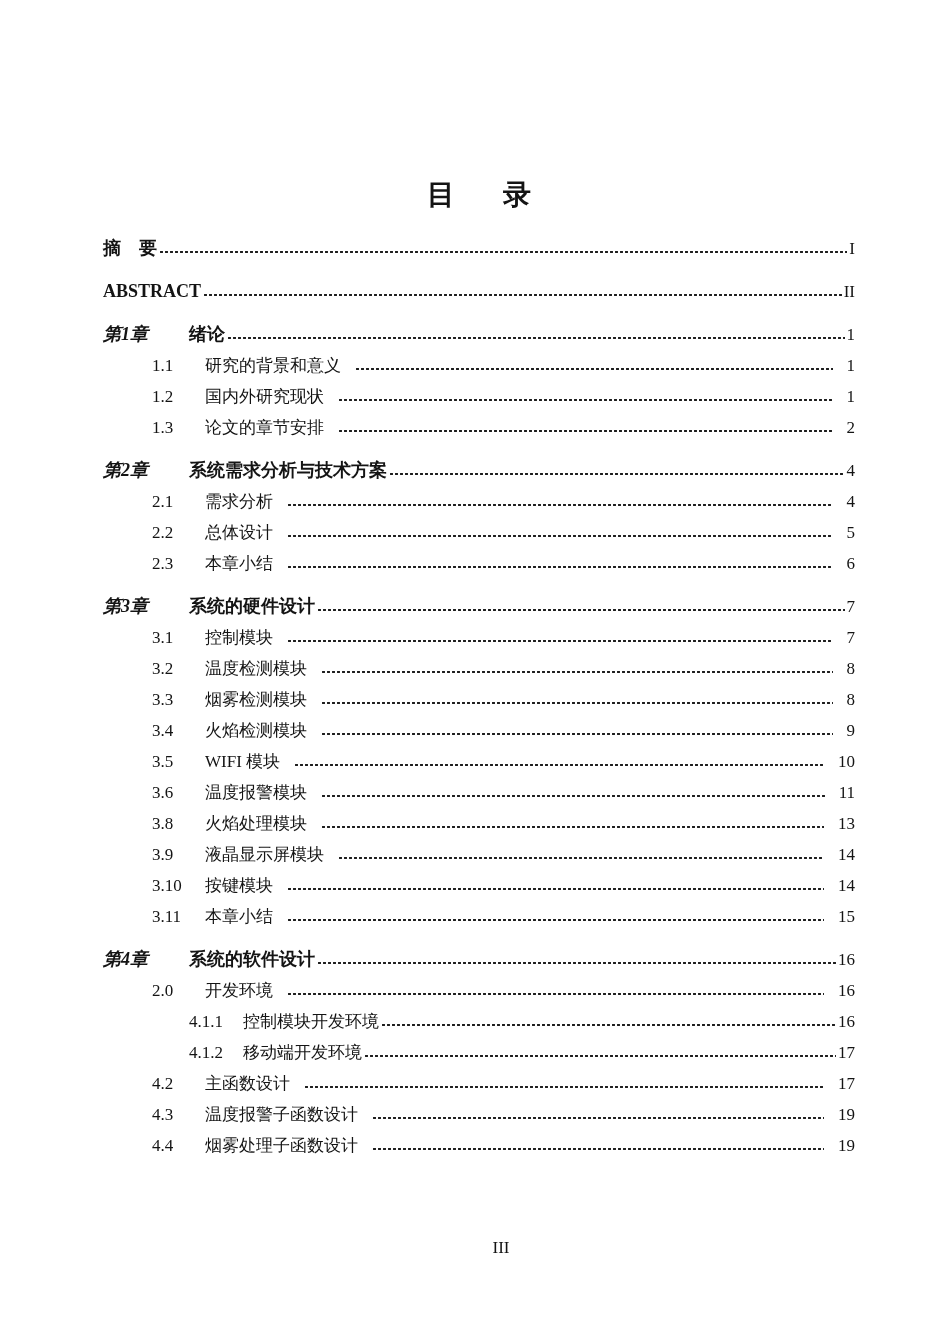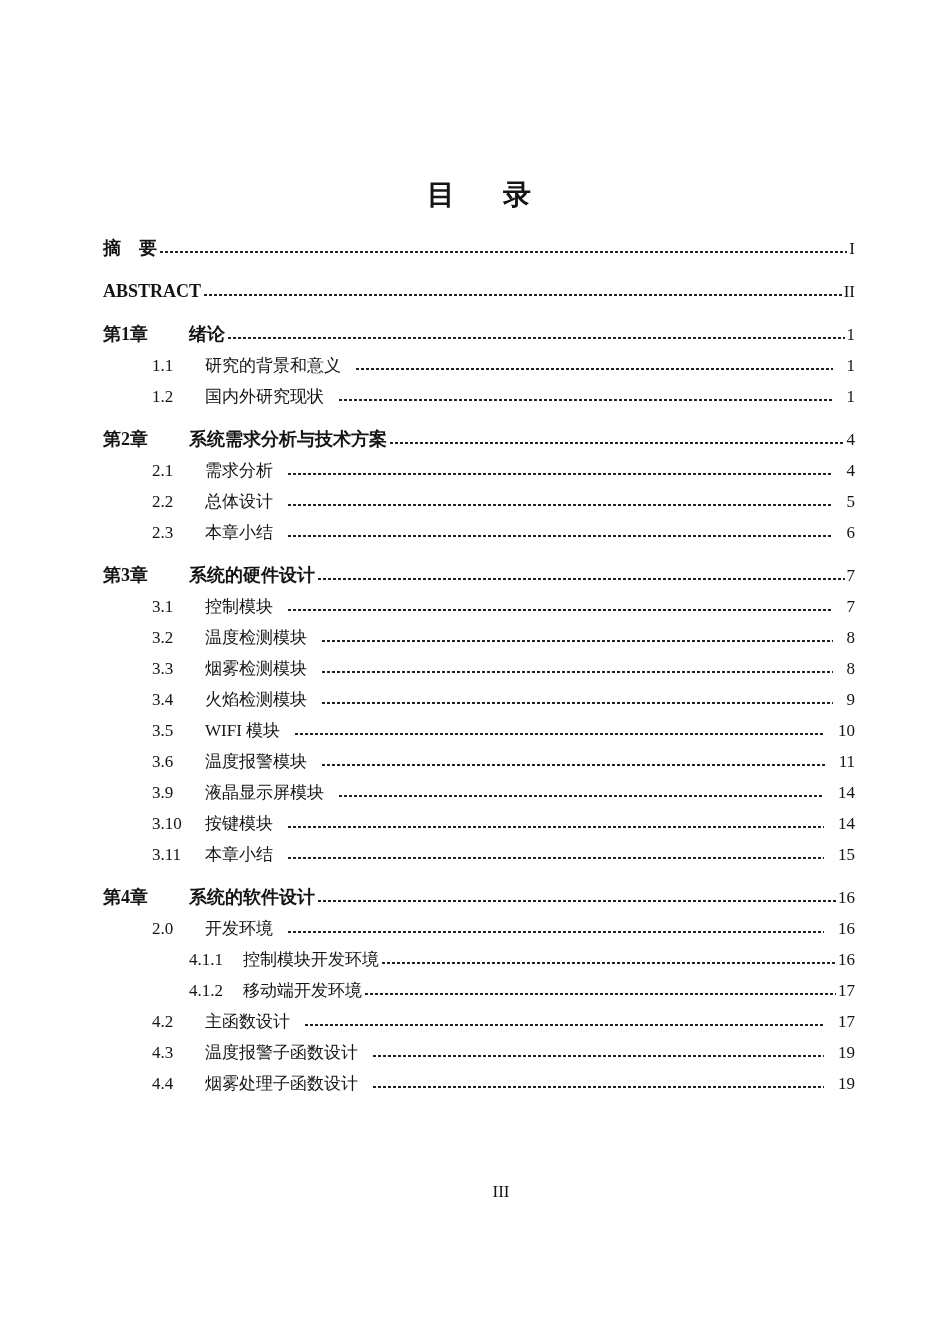"第1章" .toc-row.lvl1 .num { font-style: none -> italic }
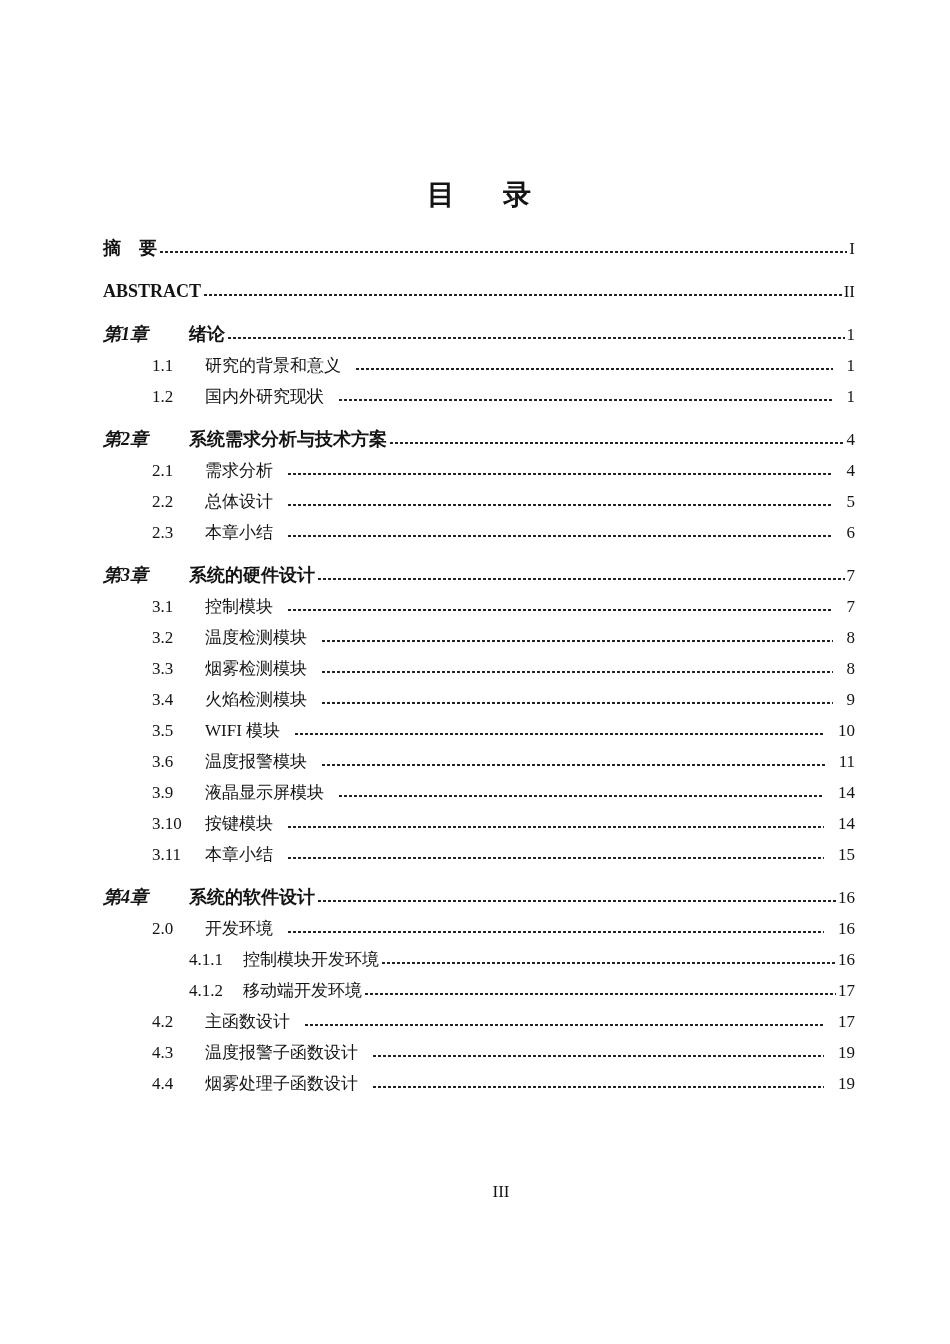"1.3" div.toc-row { html: none -> <div> <span>1.3</span> <span>论文的章节安排</span> <span></span> <span>2</span> </div> }
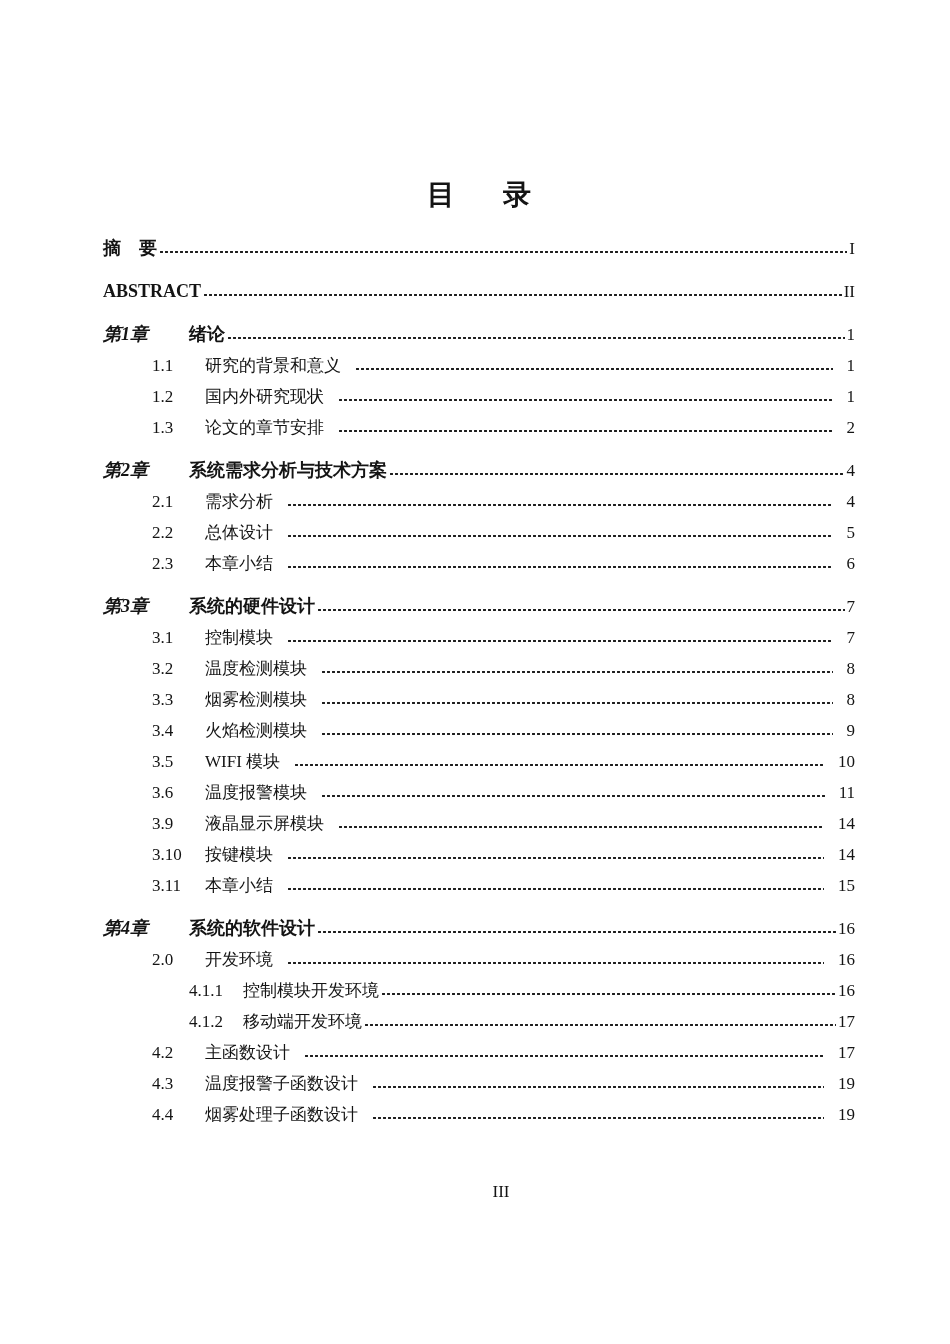"3.8" div.toc-row { html: none -> <div> <span>3.8</span> <span>火焰处理模块</span> <span></span> <span>13</span> </div> }
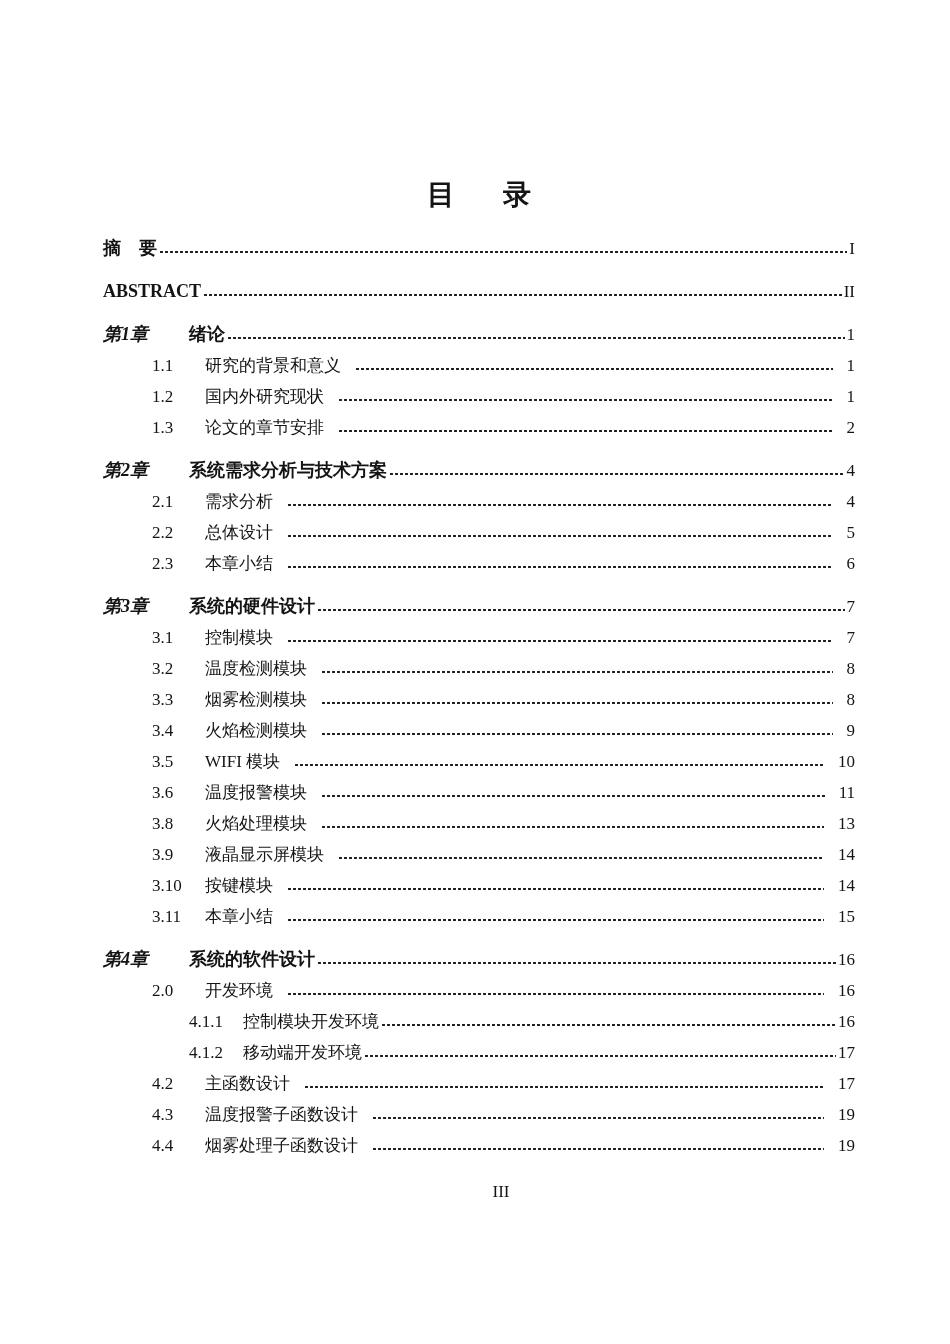"III" .footer-pagenum { top: 1180px -> 1236px }
